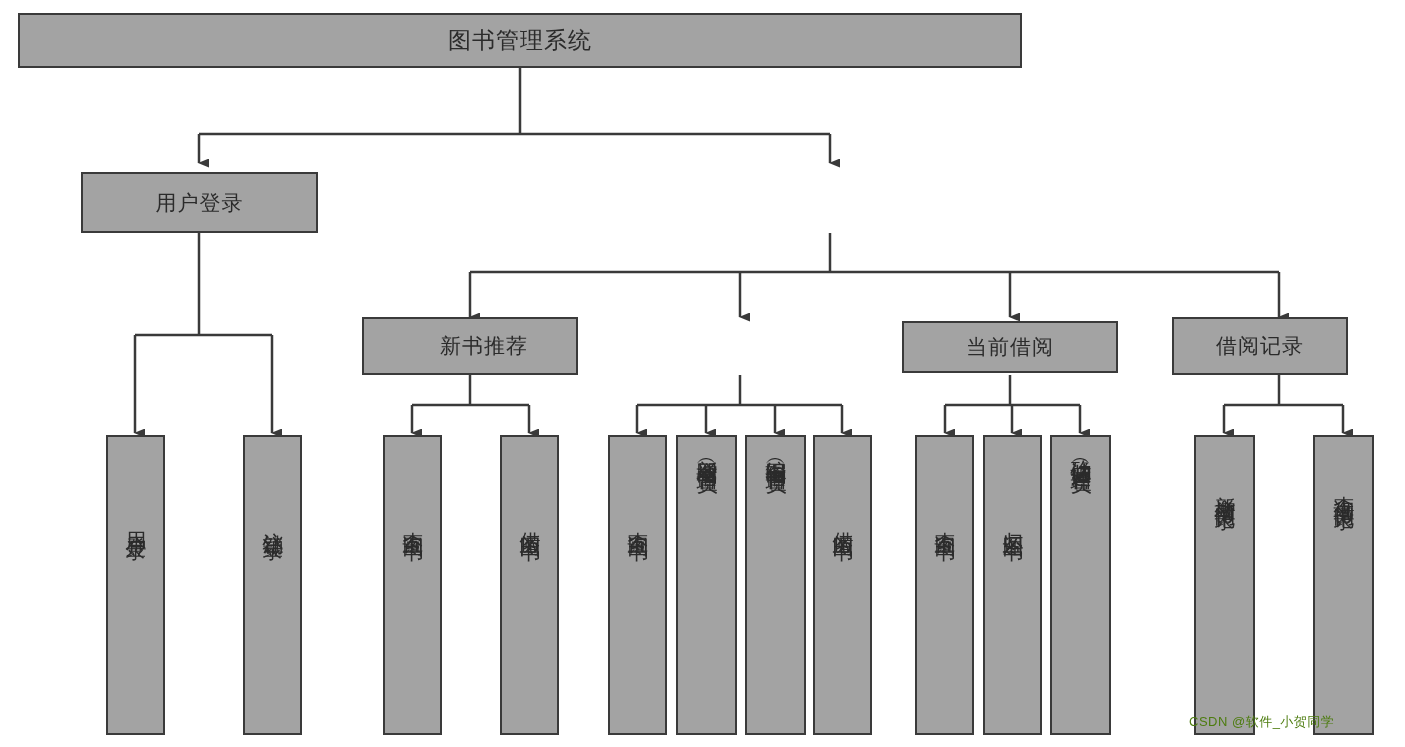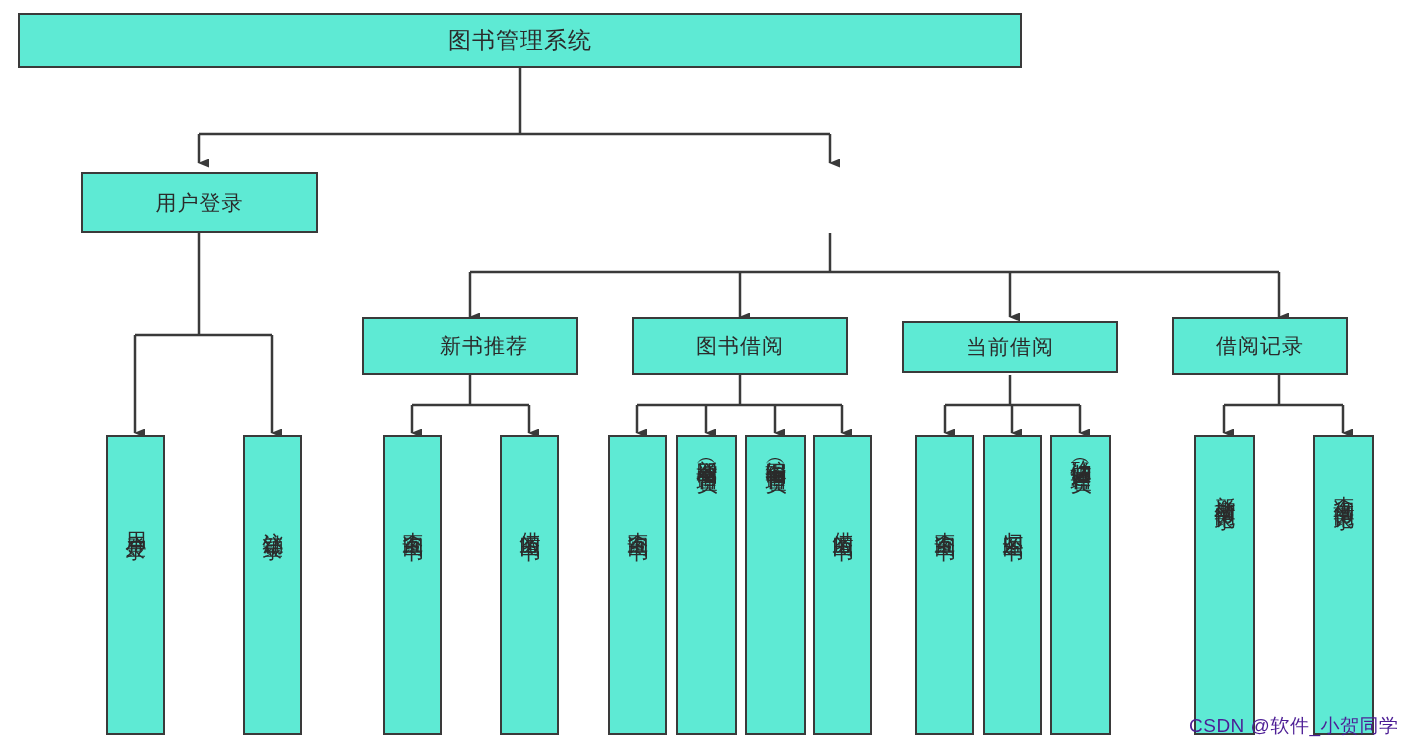"图书管理系统" .node { background: #5eead4 -> #a3a3a3 }
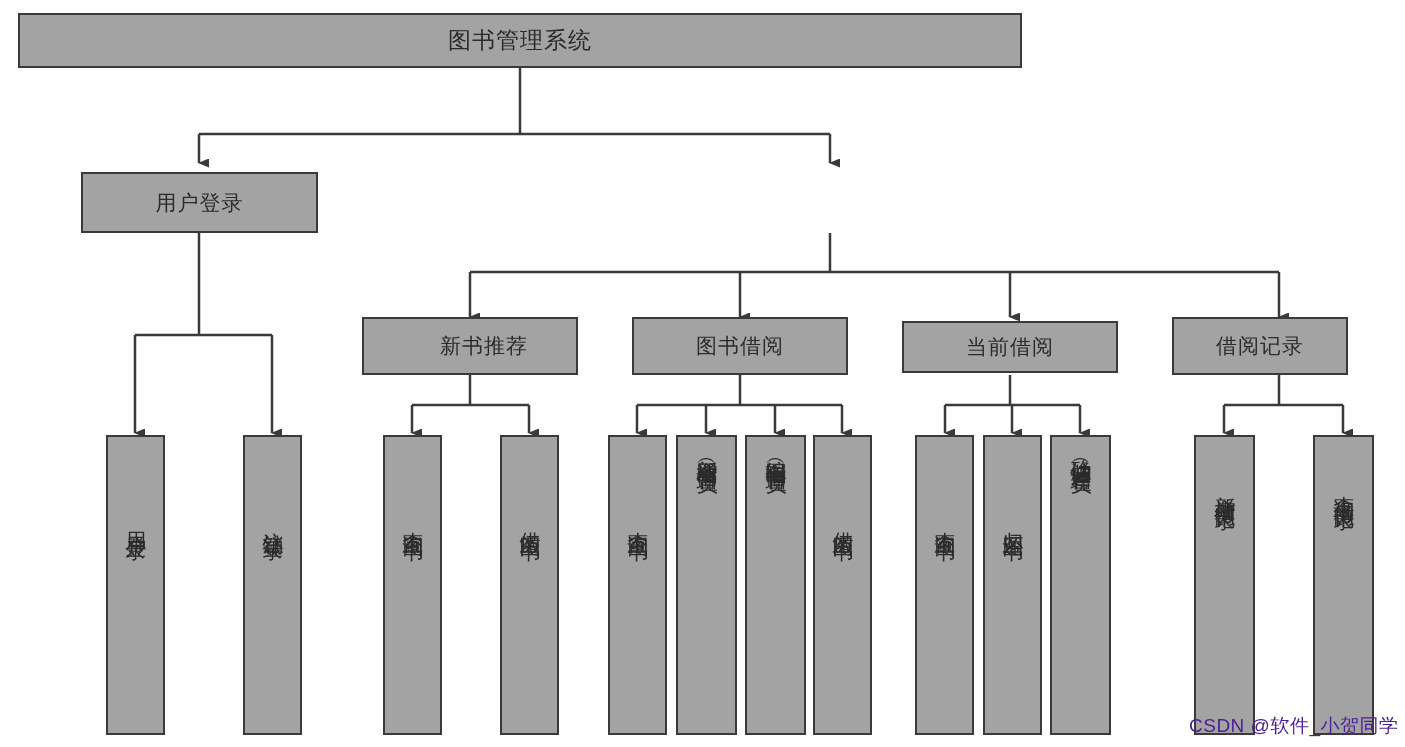"图书借阅" div.node { html: <div> <span>图书借阅</span> </div> -> none }
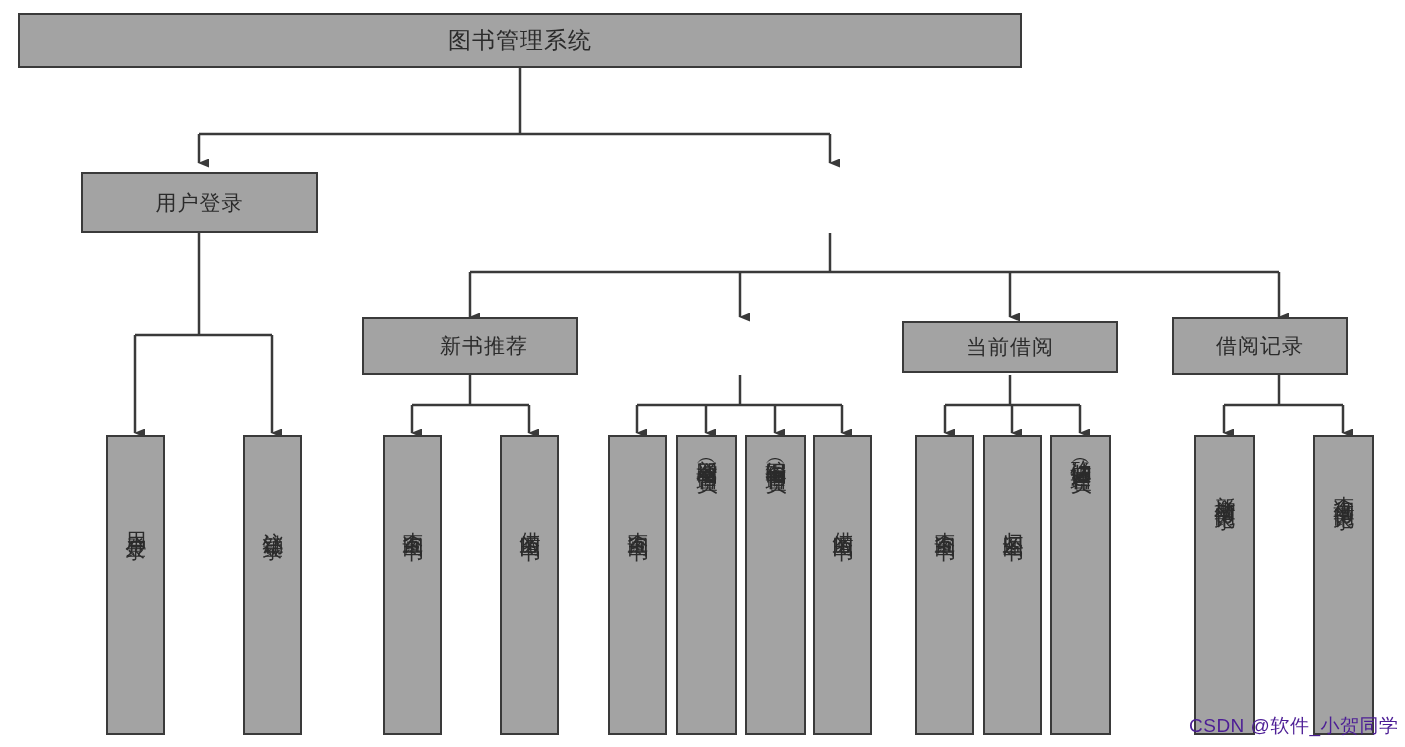"CSDN @软件_小贺同学" .watermark { color: #4c1d95 -> #4d7c0f; font-size: 19px -> 13px }
